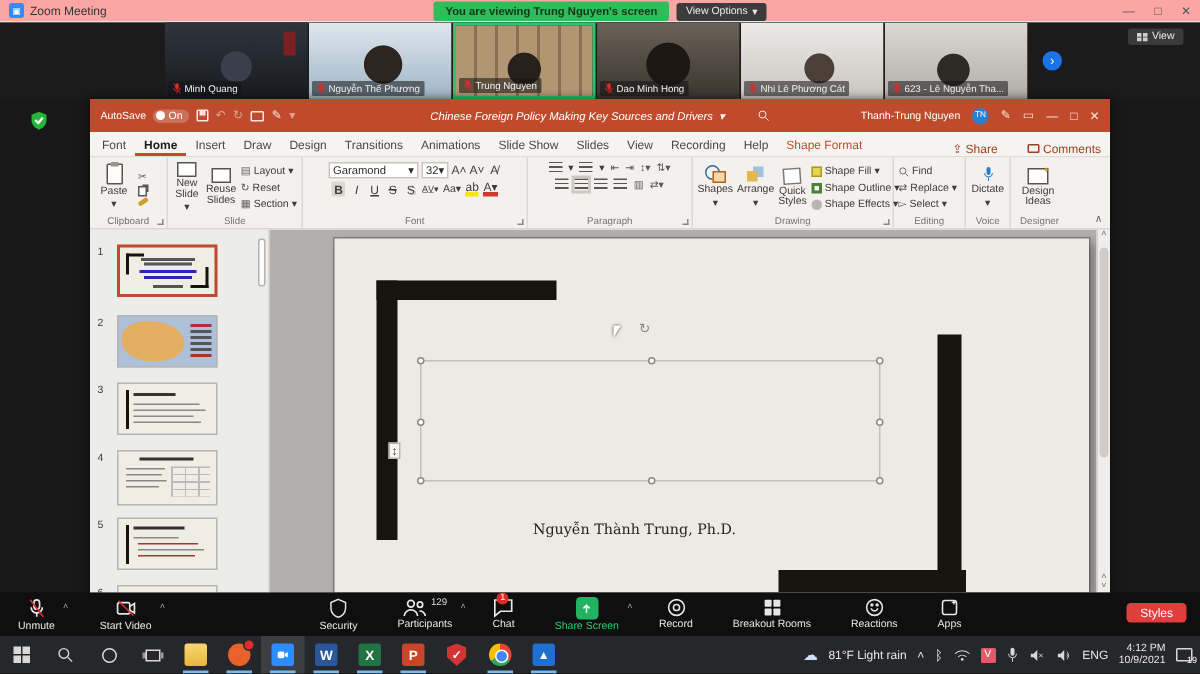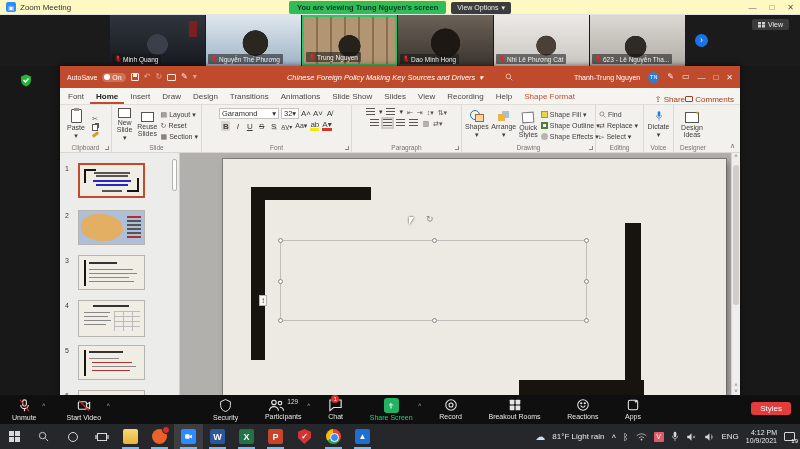"Zoom Meeting" #ztb { background: #fef9c3 -> #fca5a5 }
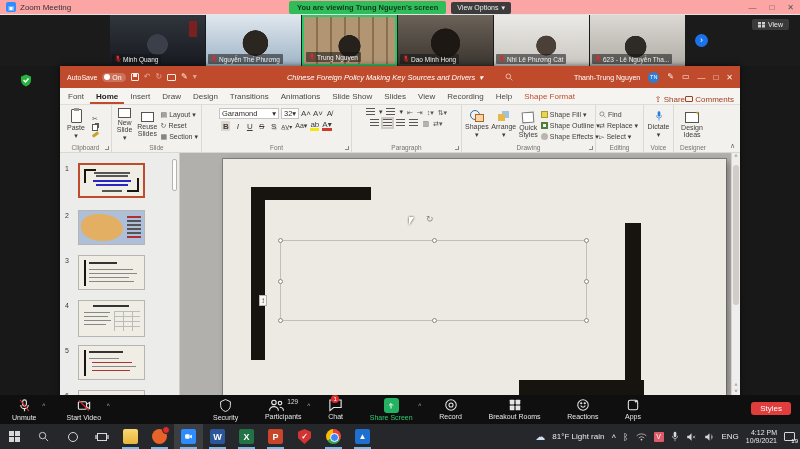"⇪ Share" .tabs-right { gap: 0 -> 20px }
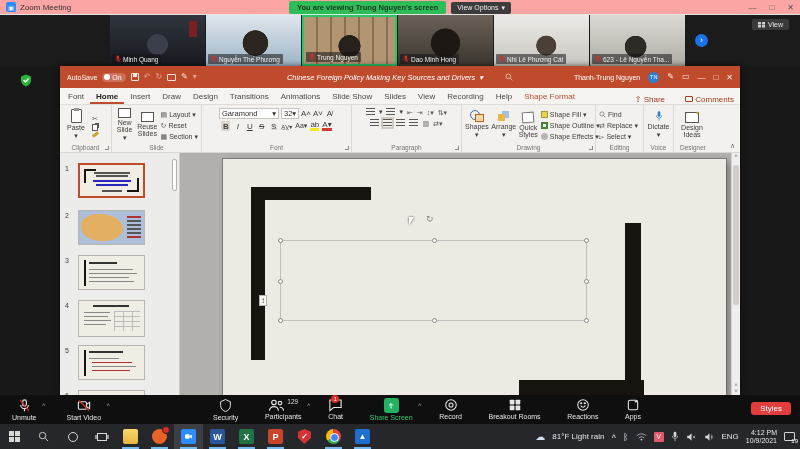"Nguyễn Thành Trung, Ph.D." div.s-author { html: none -> <div>Nguyễn Thành Trung, Ph.D.</div> }
